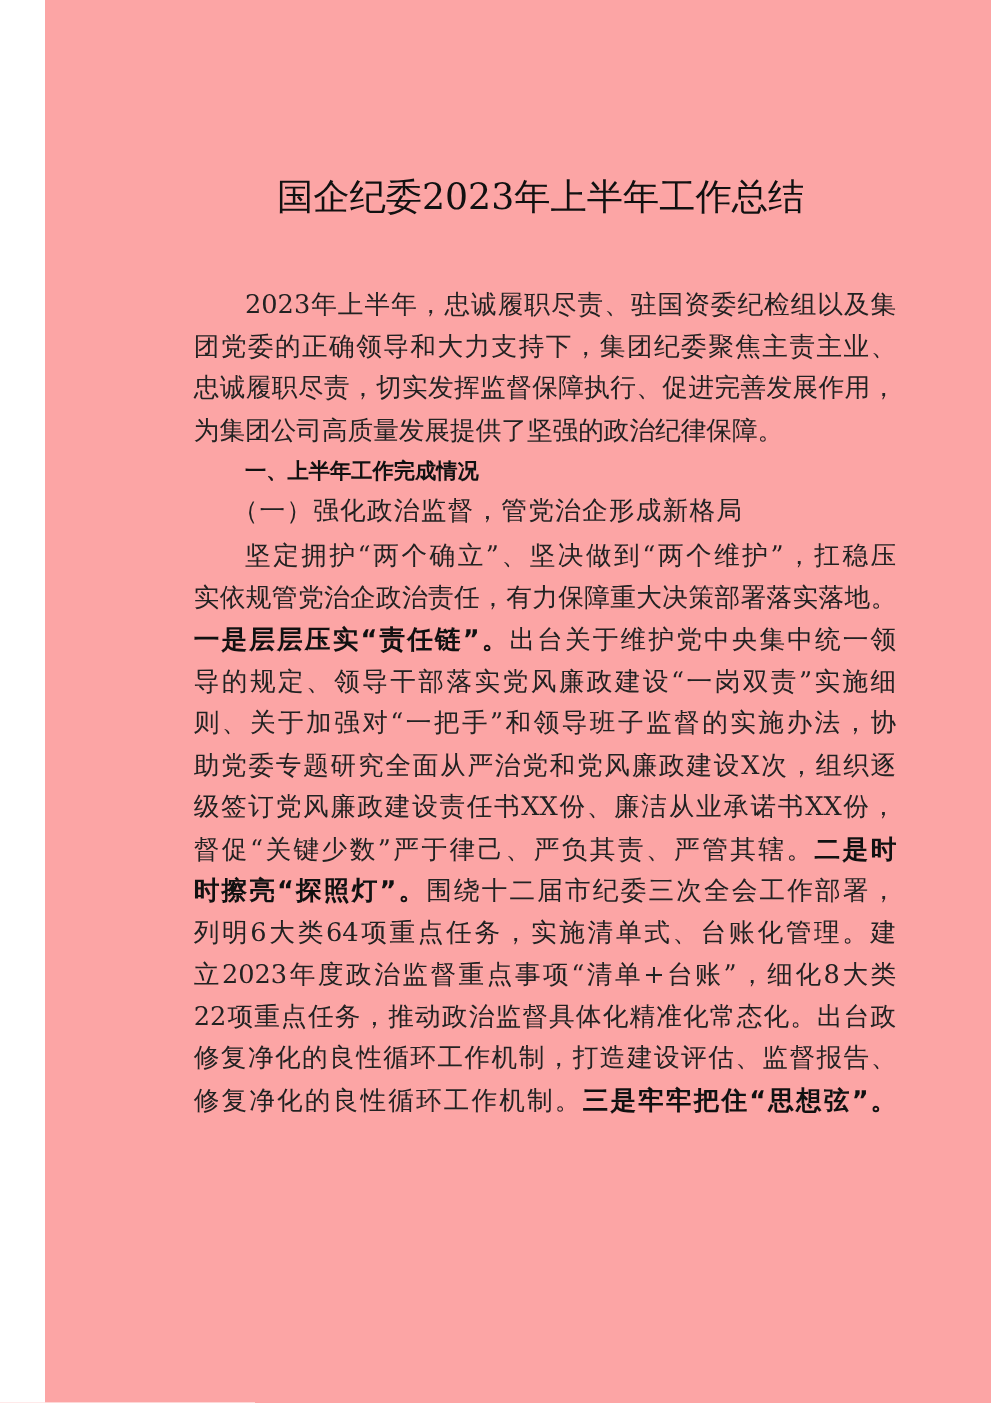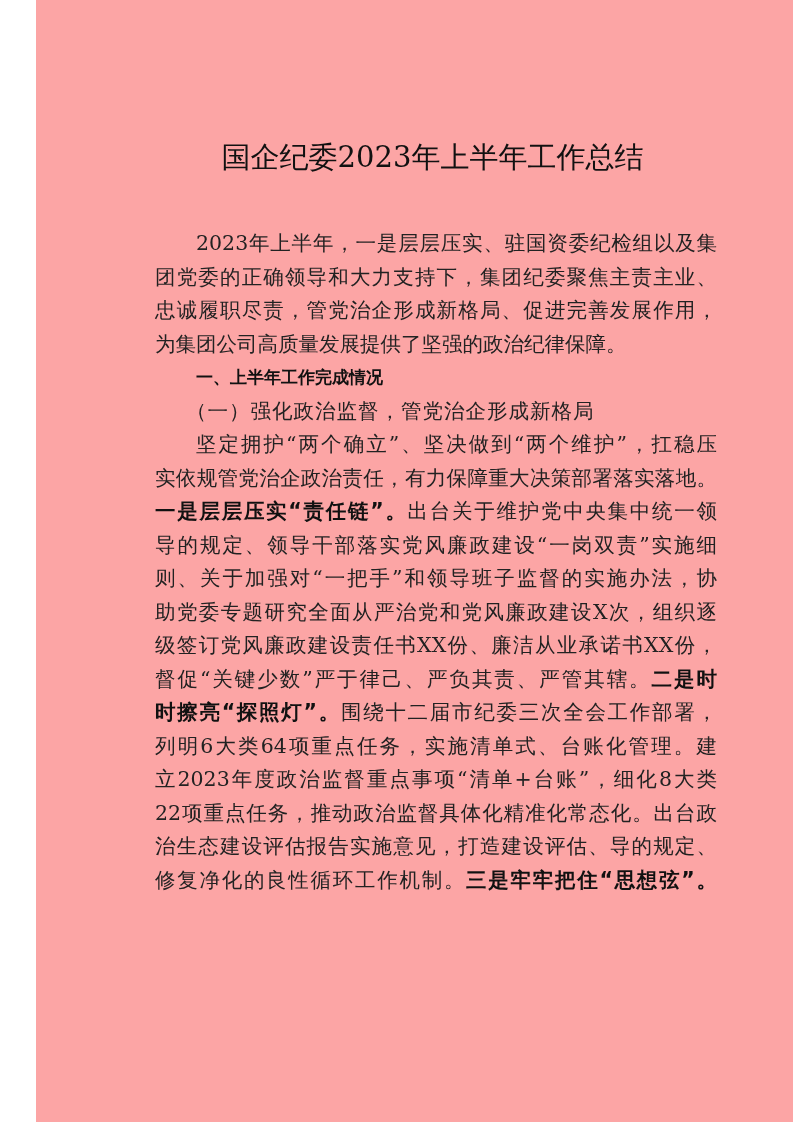"2023年上半年，一是层层压实、驻国资委纪检组以及集" div.line { text: 一是层层压实 -> 忠诚履职尽责 }
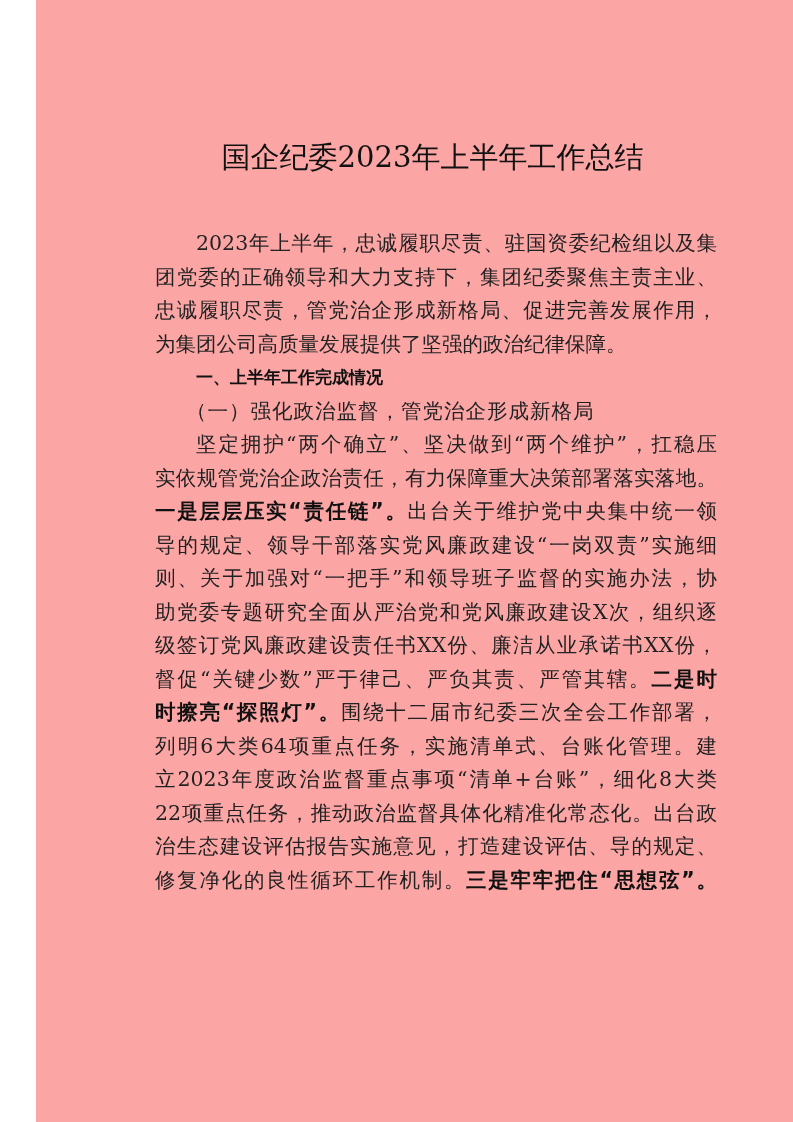"忠诚履职尽责，管党治企形成新格局、促进完善发展作用，" div.line { text: 管党治企形成新格局 -> 切实发挥监督保障执行 }
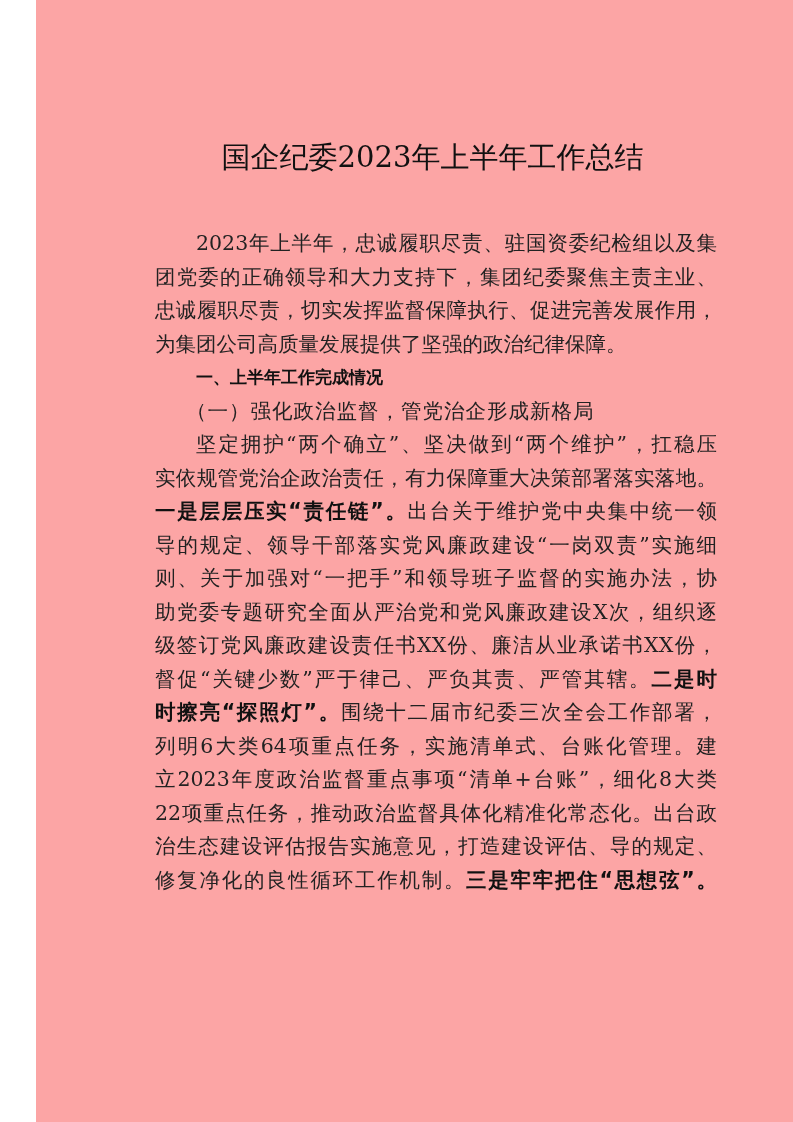"（一）强化政治监督，管党治企形成新格局" .h2 { font-family: Liberation Sans, sans-serif -> Liberation Mono, monospace }
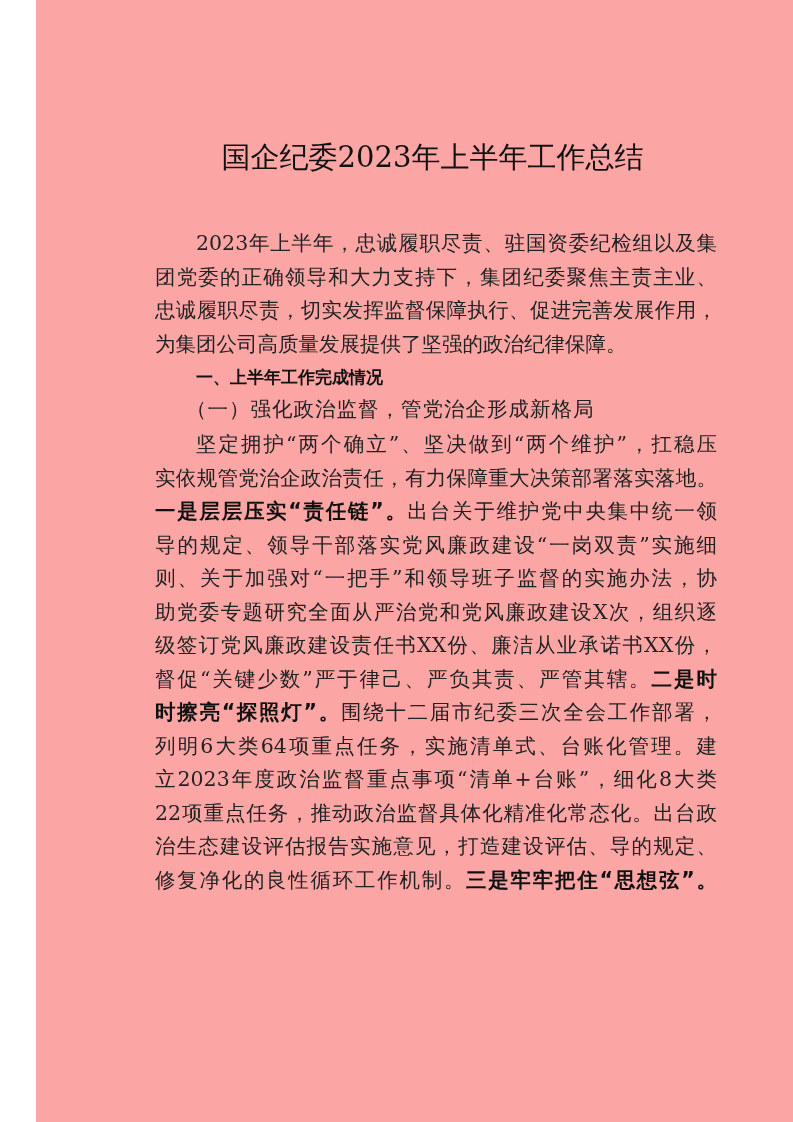"治生态建设评估报告实施意见，打造建设评估、导的规定、" div.line { text: 治生态建设评估报告实施意见，打造建设评估、导的规定 -> 修复净化的良性循环工作机制，打造建设评估、监督报告 }
